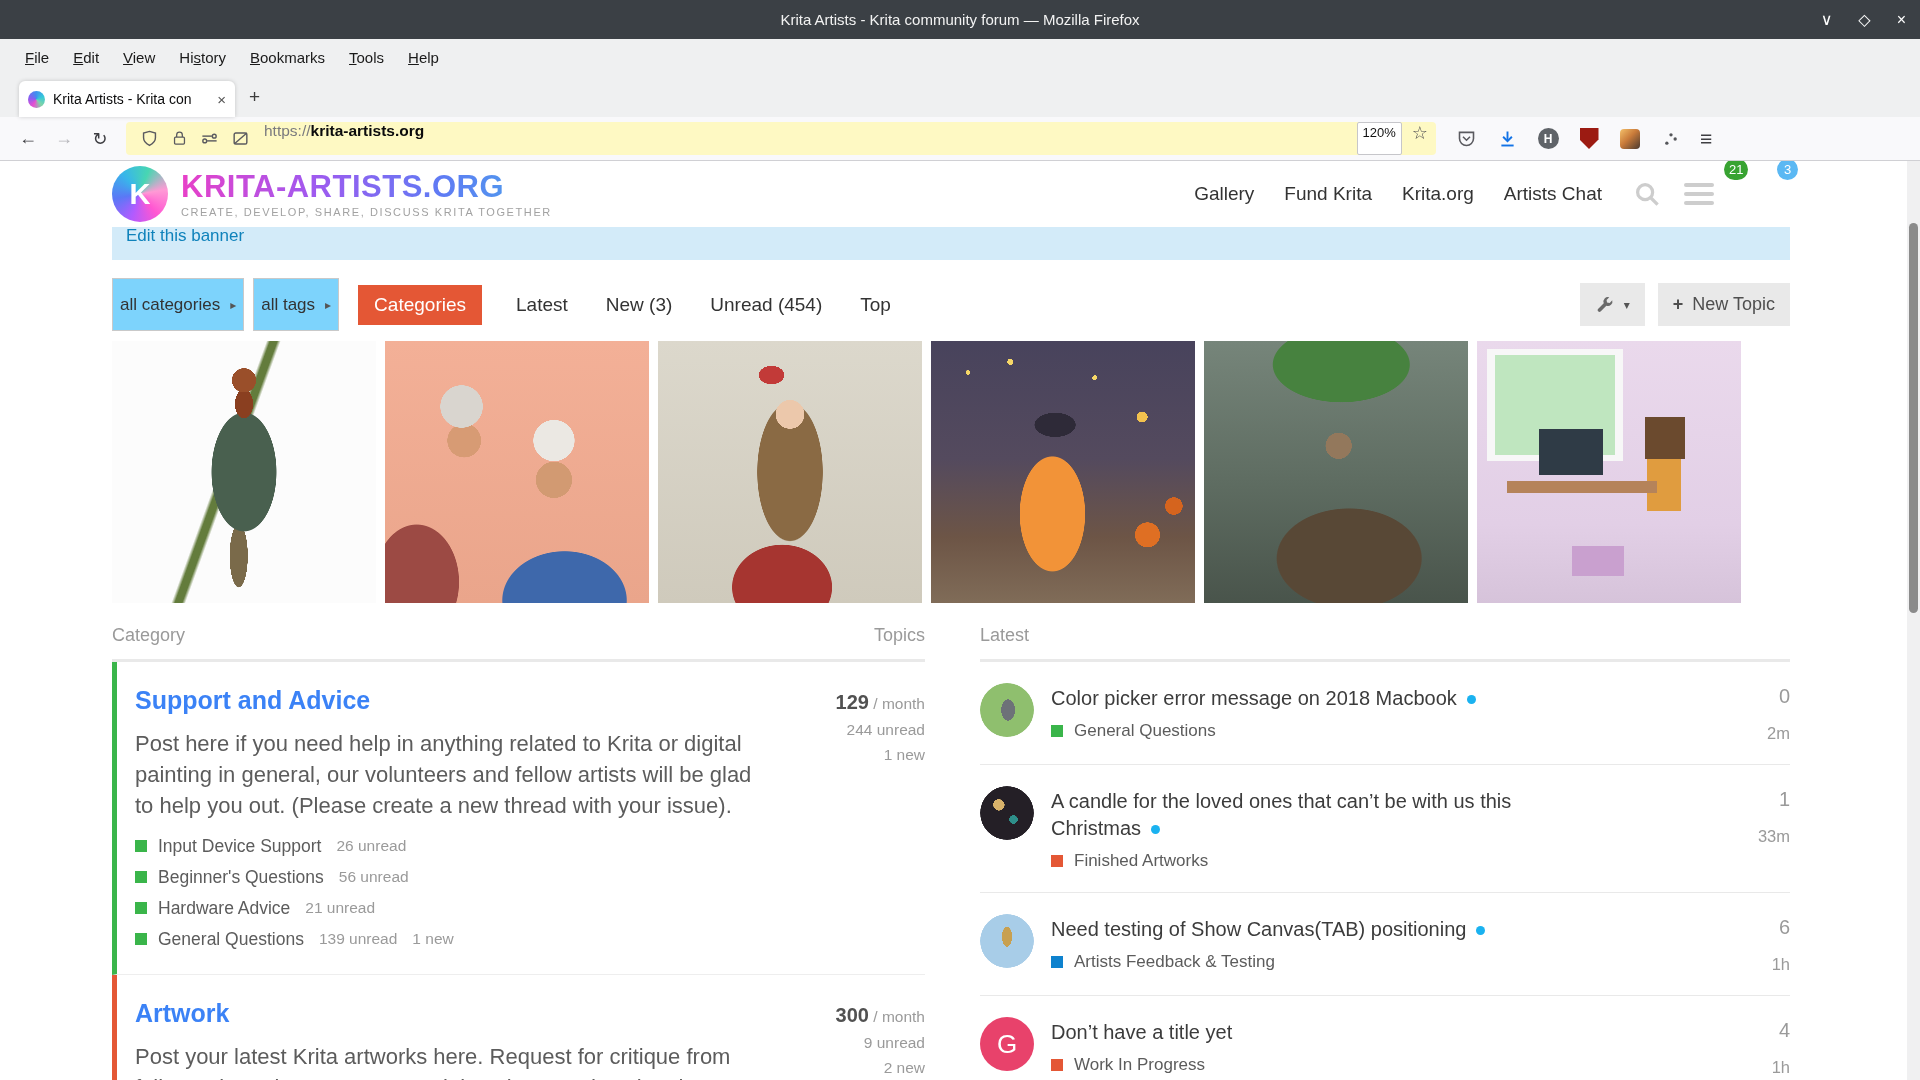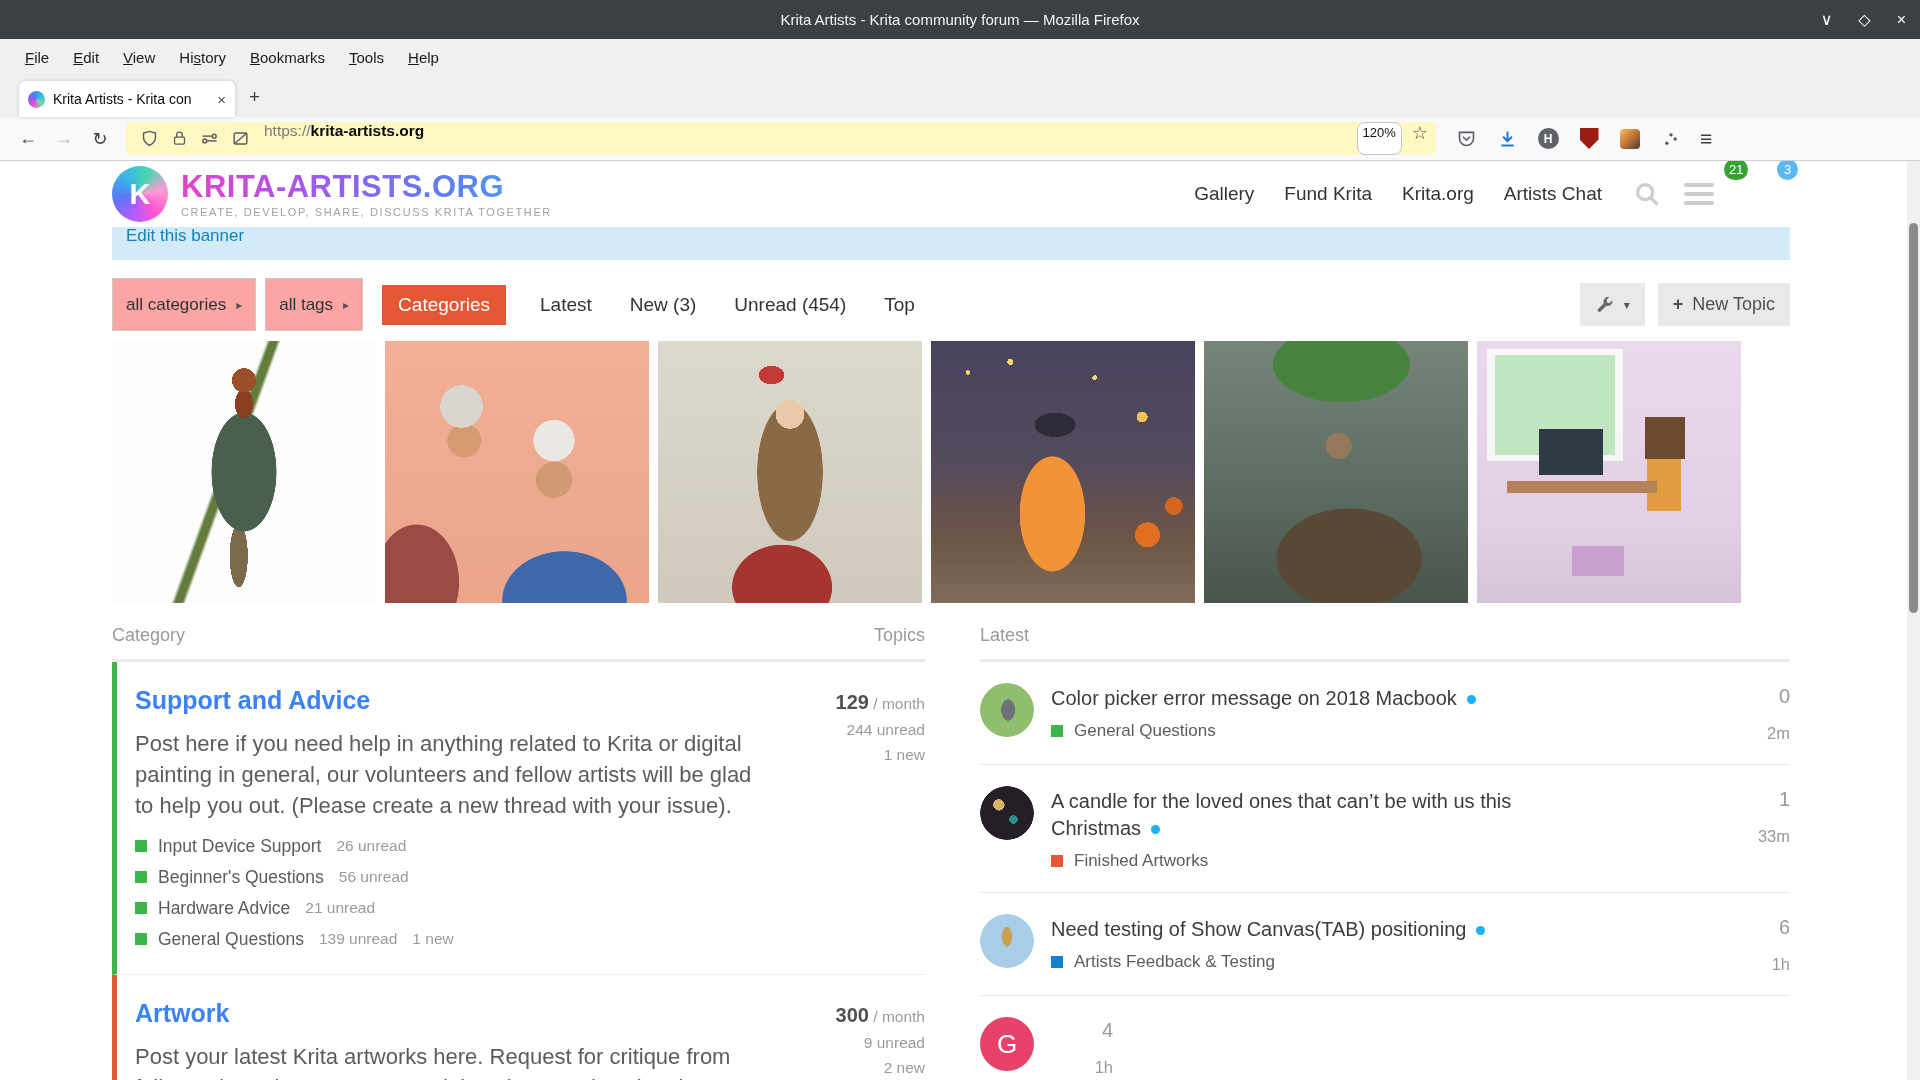"120%" .zoom-badge { border-radius: 8px -> 2px }
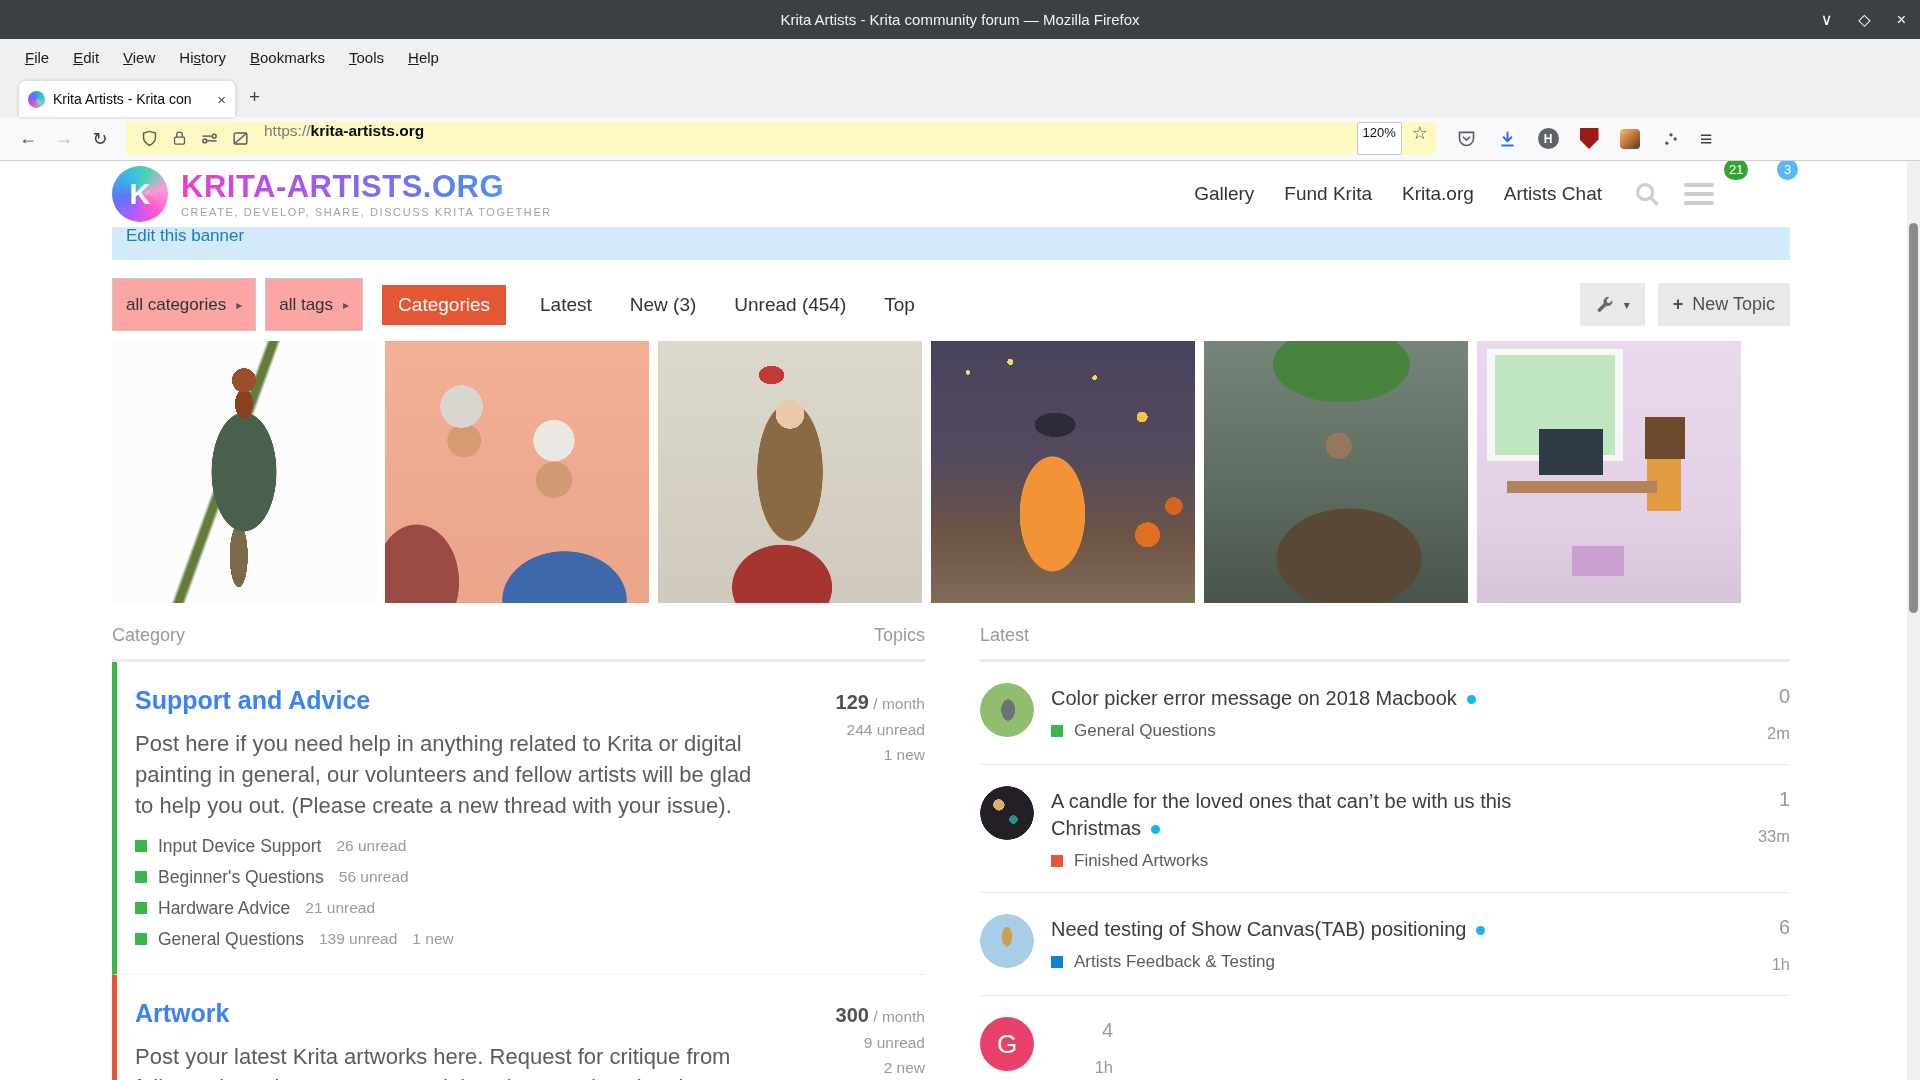"all categories" .drop-box { background: #fca5a5 -> #7dd3fc; padding: 0 13px -> 0 7px }
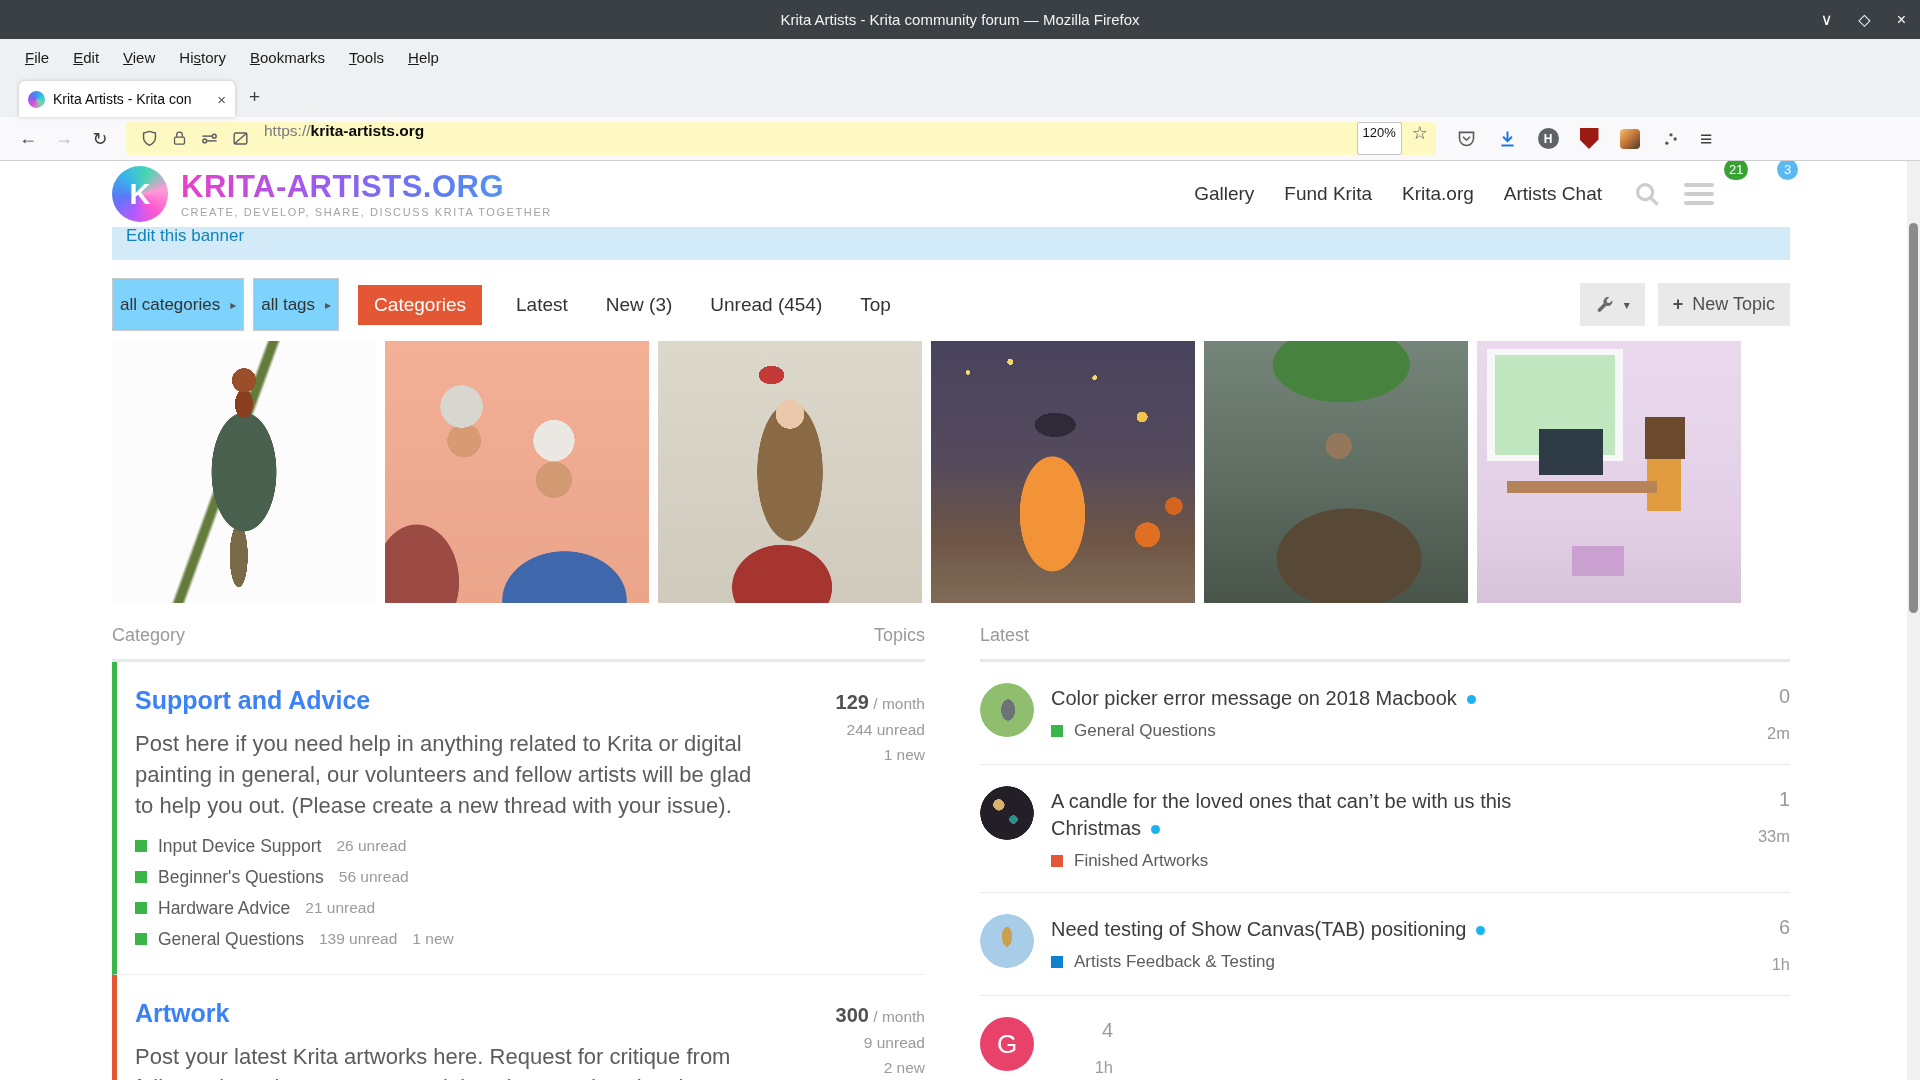"Don’t have a title yet" div.t-mid { html: none -> <div> <div><span>Don’t have a title yet</span></div> <div> <span></span> <span>Work In Progress</span> </div> </div> }
